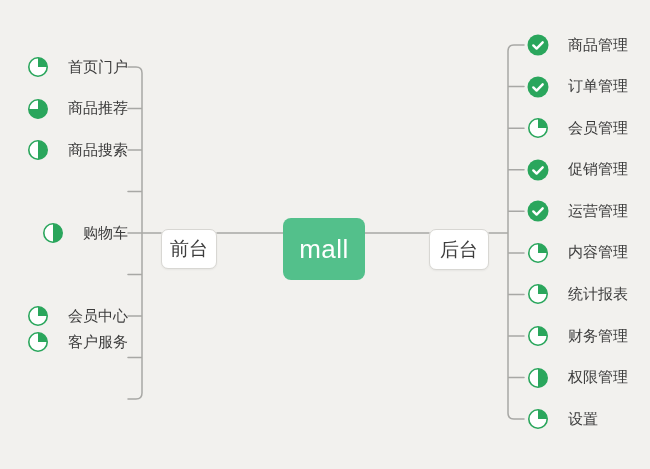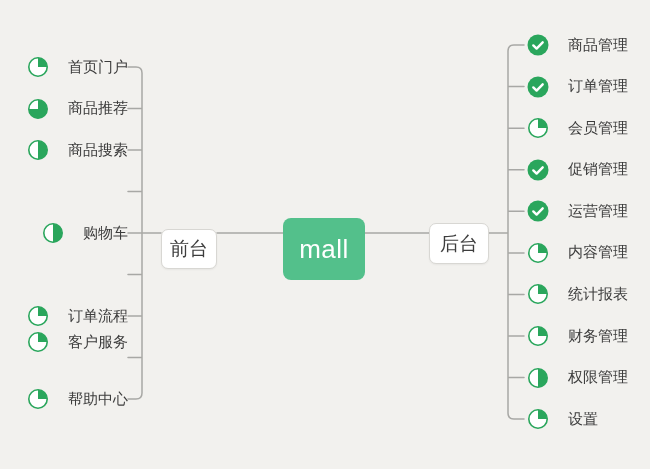"后台" #back-node { top: 207px -> 213px }
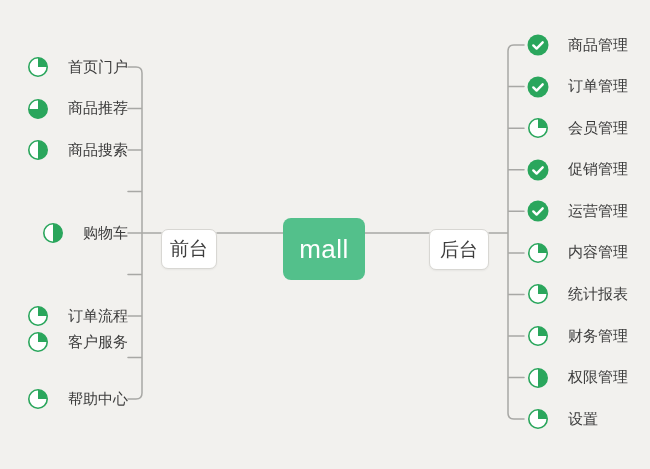"订单流程" span.label { text: 订单流程 -> 会员中心 }
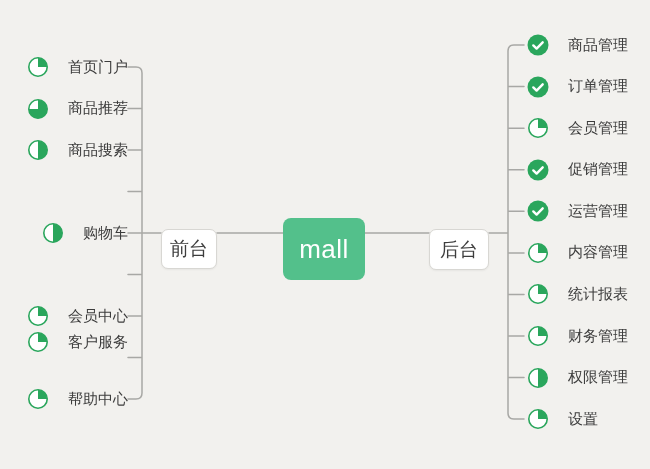"帮助中心" div.topic { html: <div> <span> <svg> <circle></circle> <path></path> </svg> </span> <span>帮助中心</span> </div> -> none }
